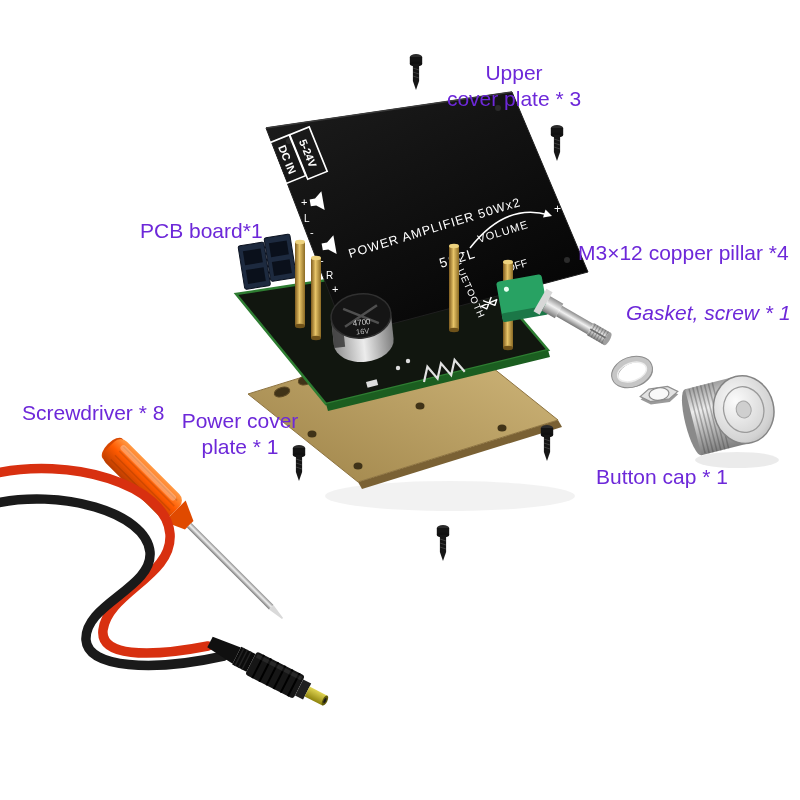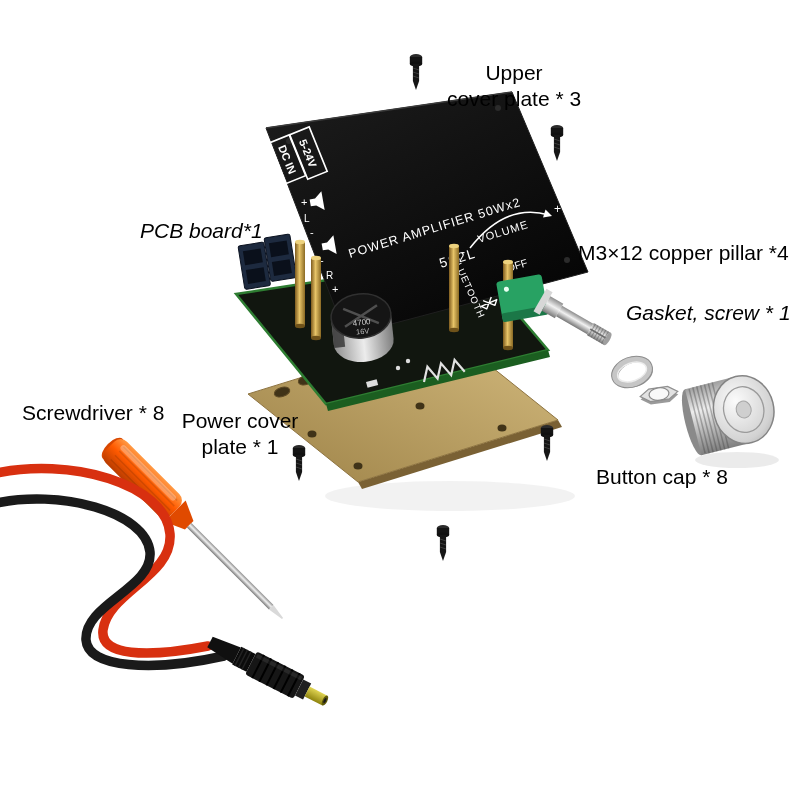"Upper" .lbl { color: #000000 -> #6d28d9 }
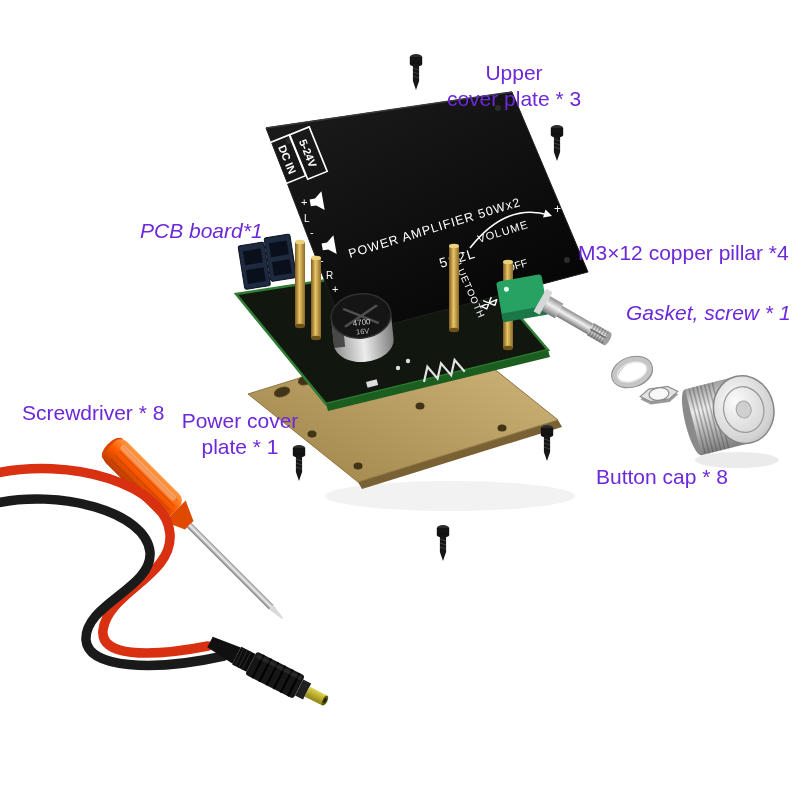"PCB board*1" div.lbl { font-style: italic -> none }
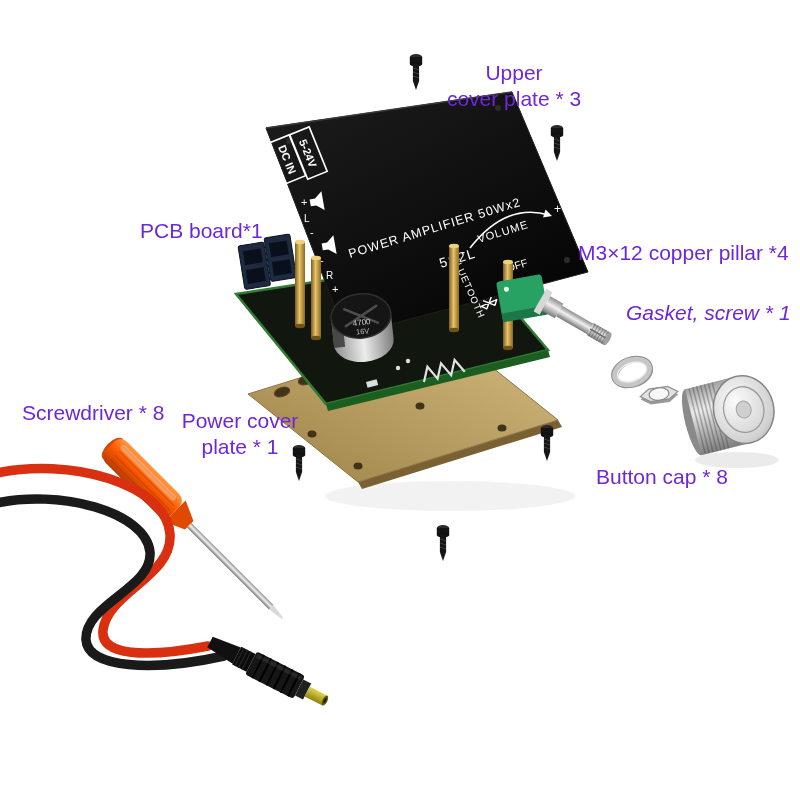"Button cap * 8" div.lbl { text: 8 -> 1 }
